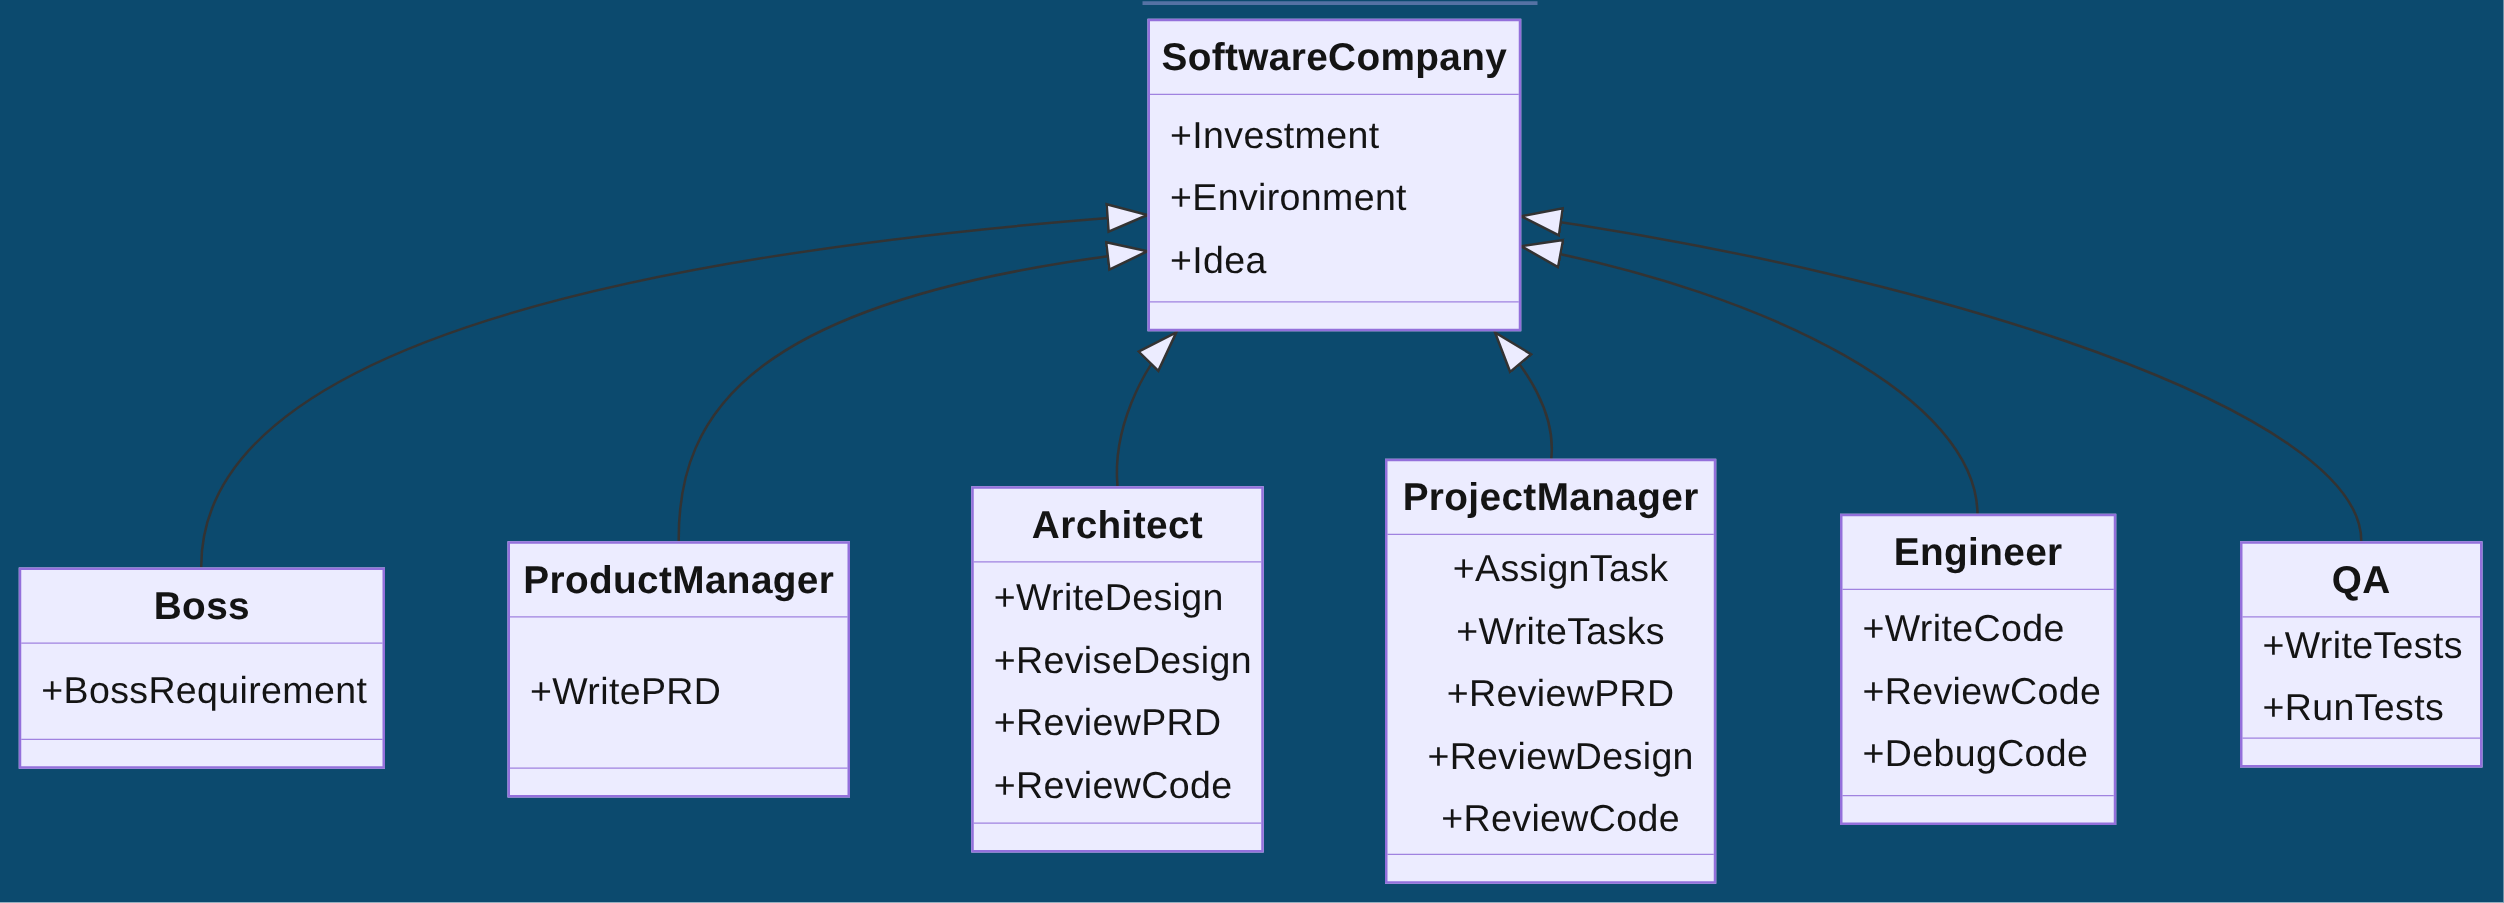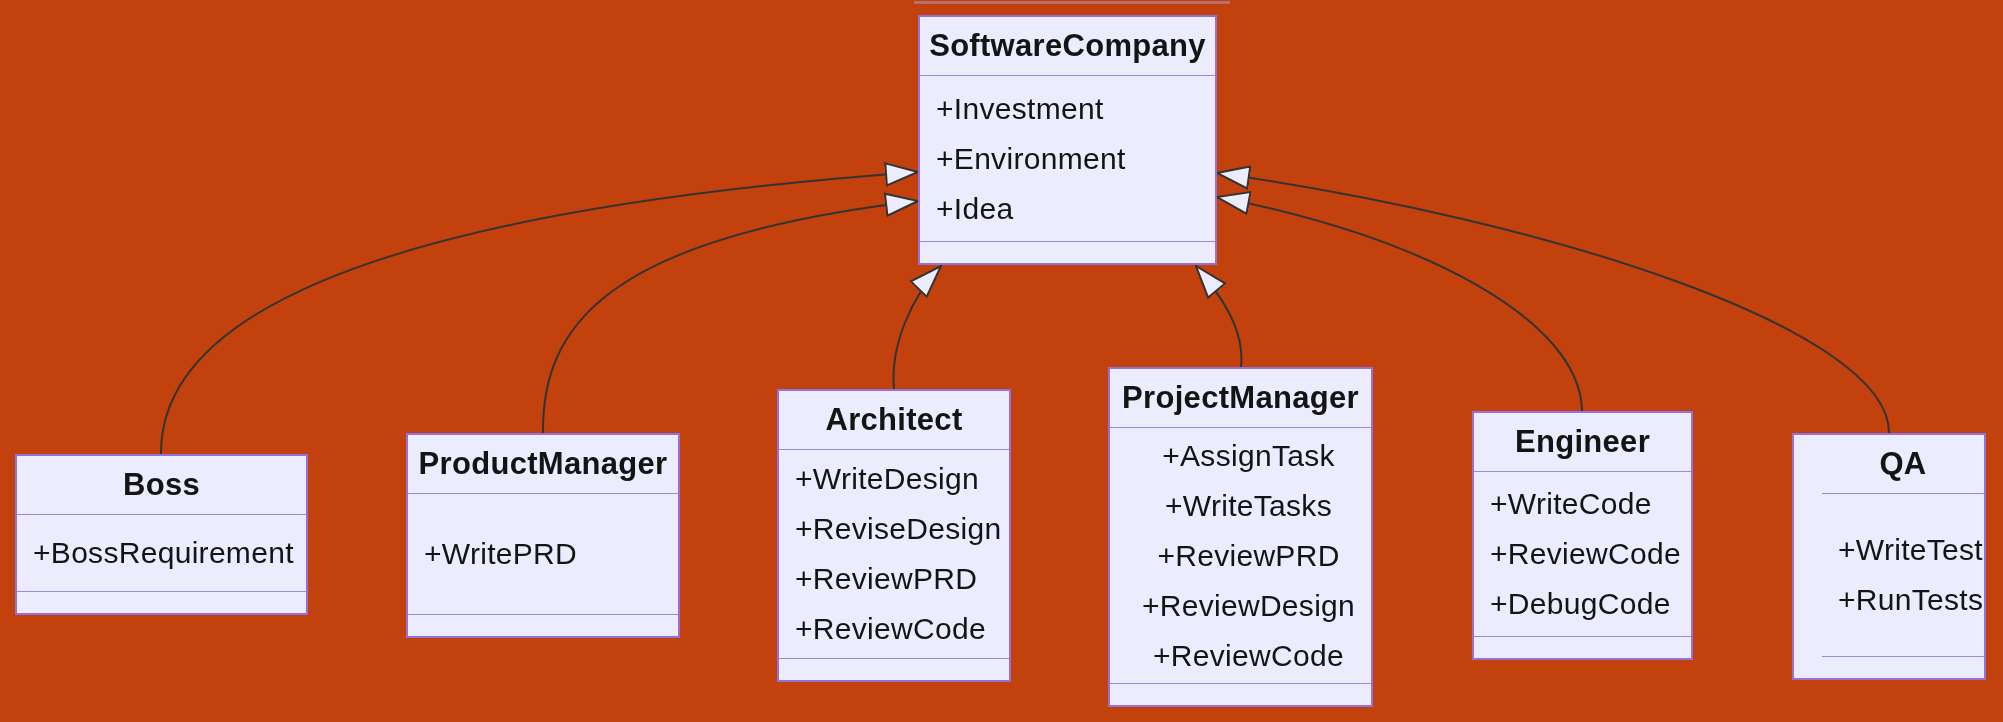"SoftwareCompany" #canvas { background: #c2410c -> #0c4a6e }
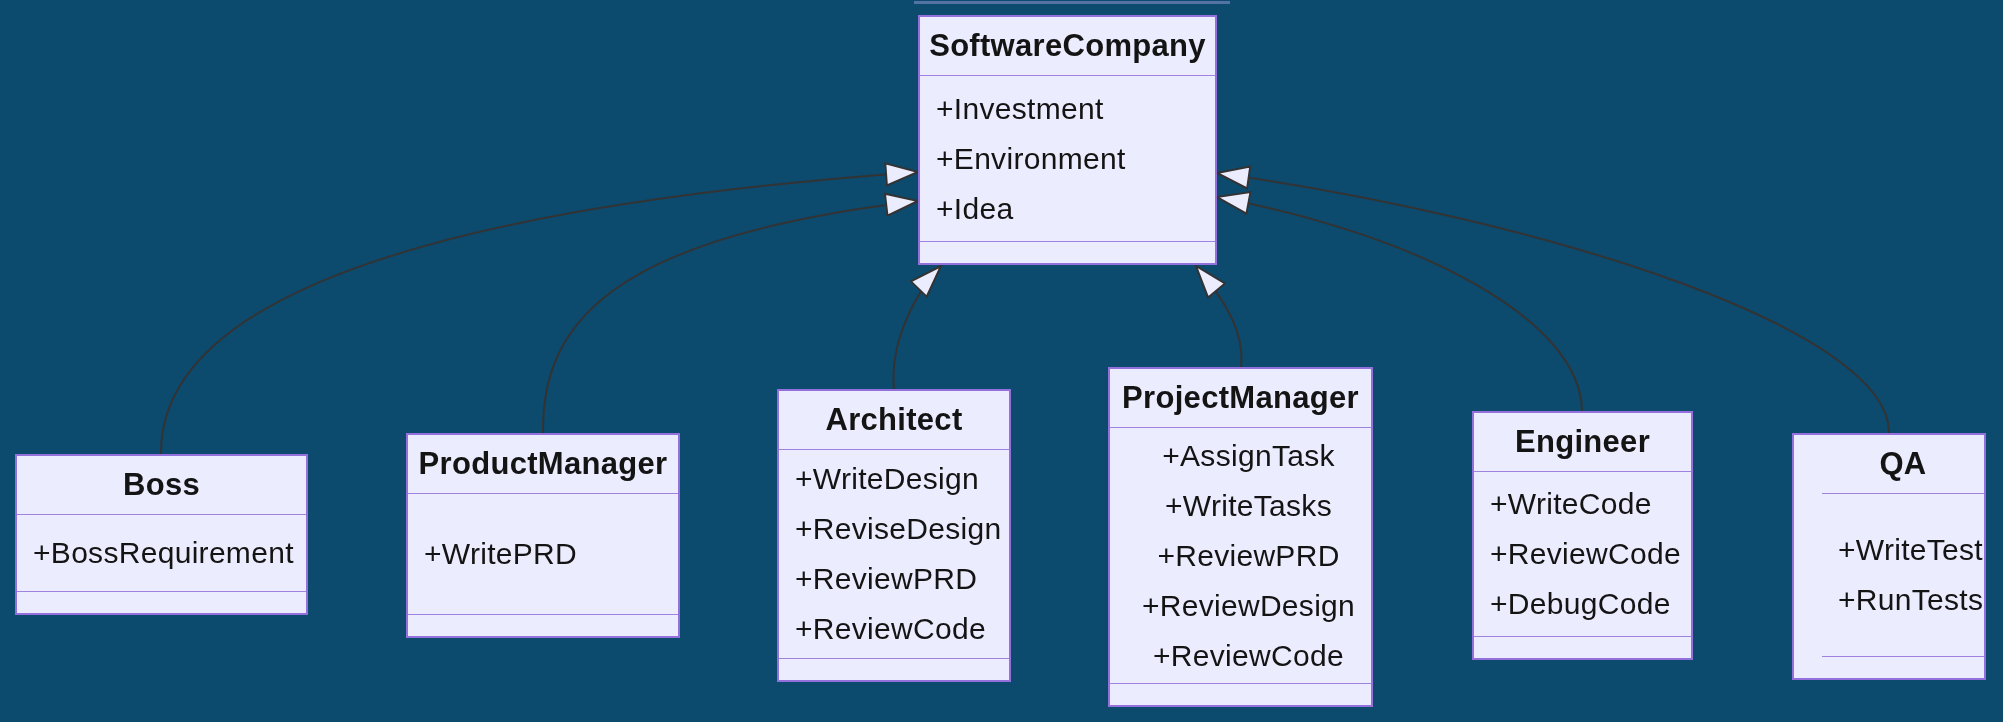"QA" #b-qa { height: 247px -> 181px; padding-left: 28px -> none }
